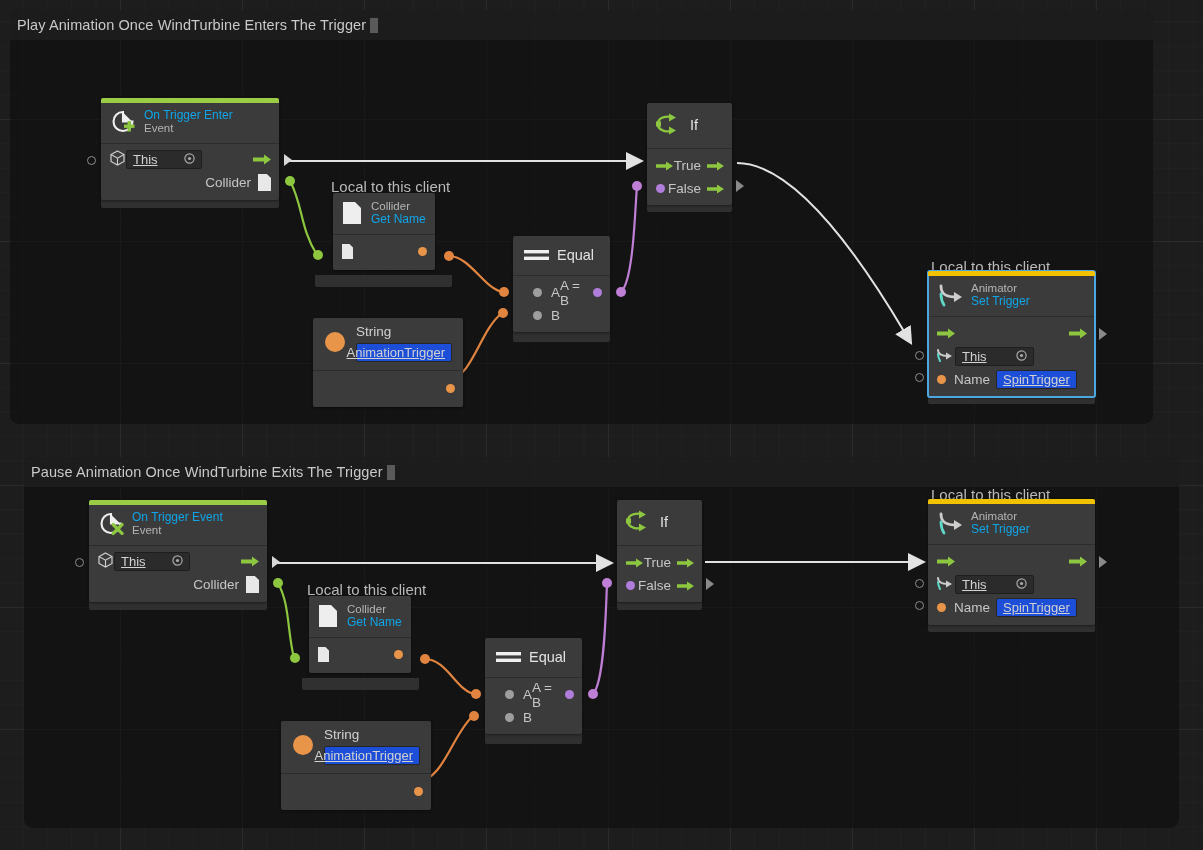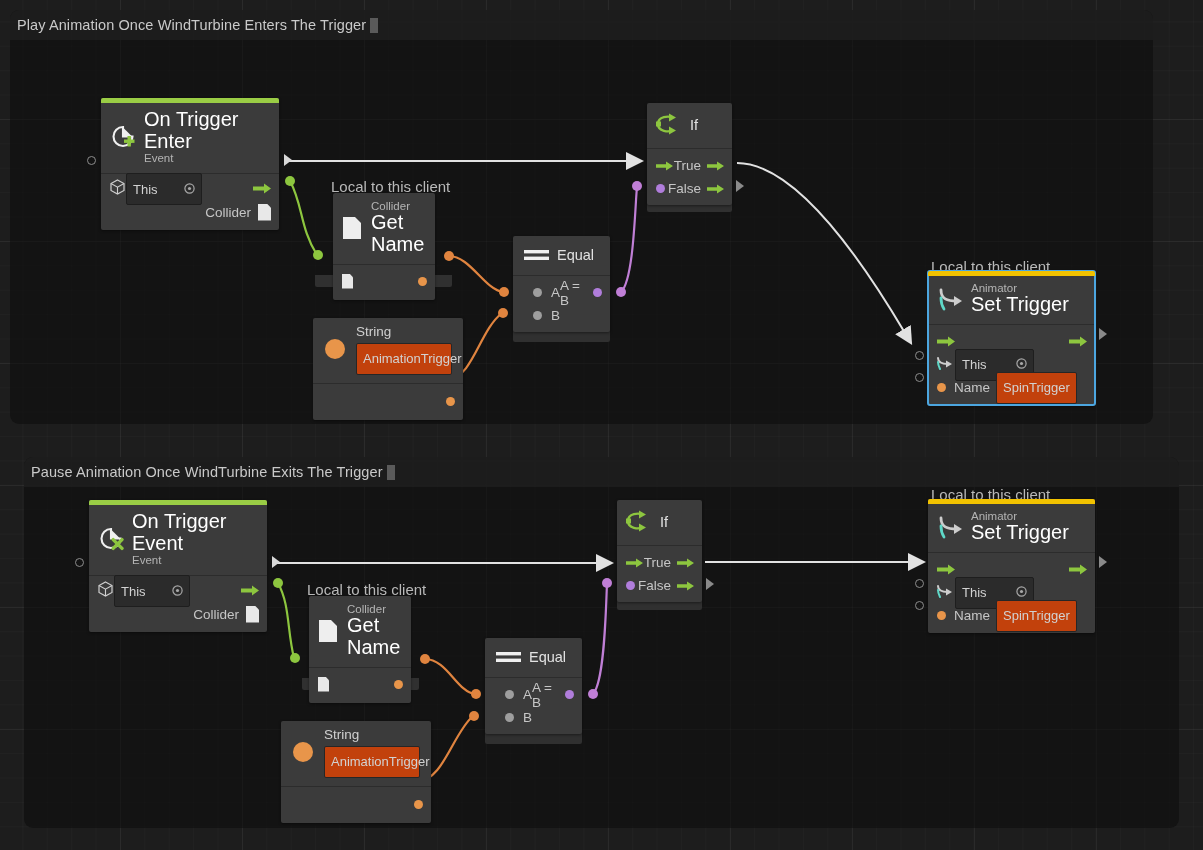"On Trigger Enter" .ntitle-main { color: #ffffff -> #0ea5e9; font-size: 20px -> 12px }
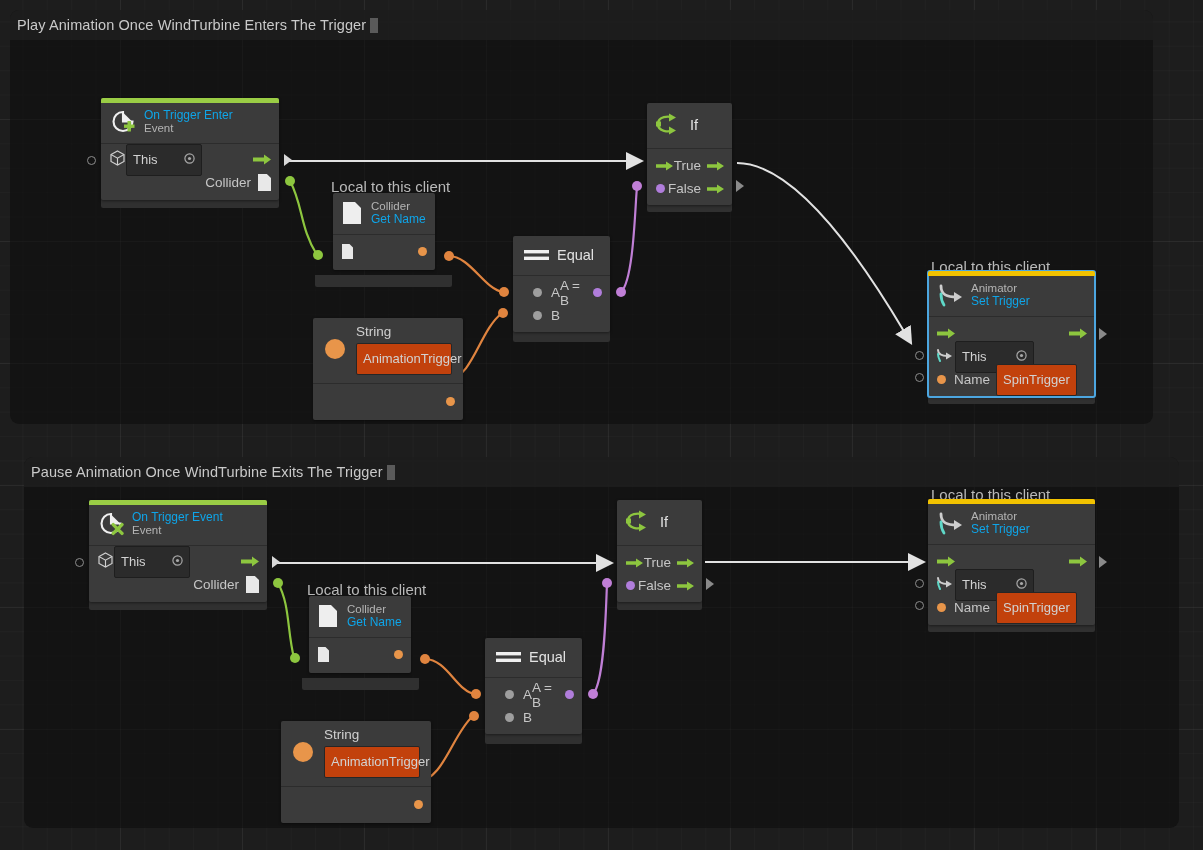"This" .field { height: 32px -> 19px; text-decoration: none -> underline }
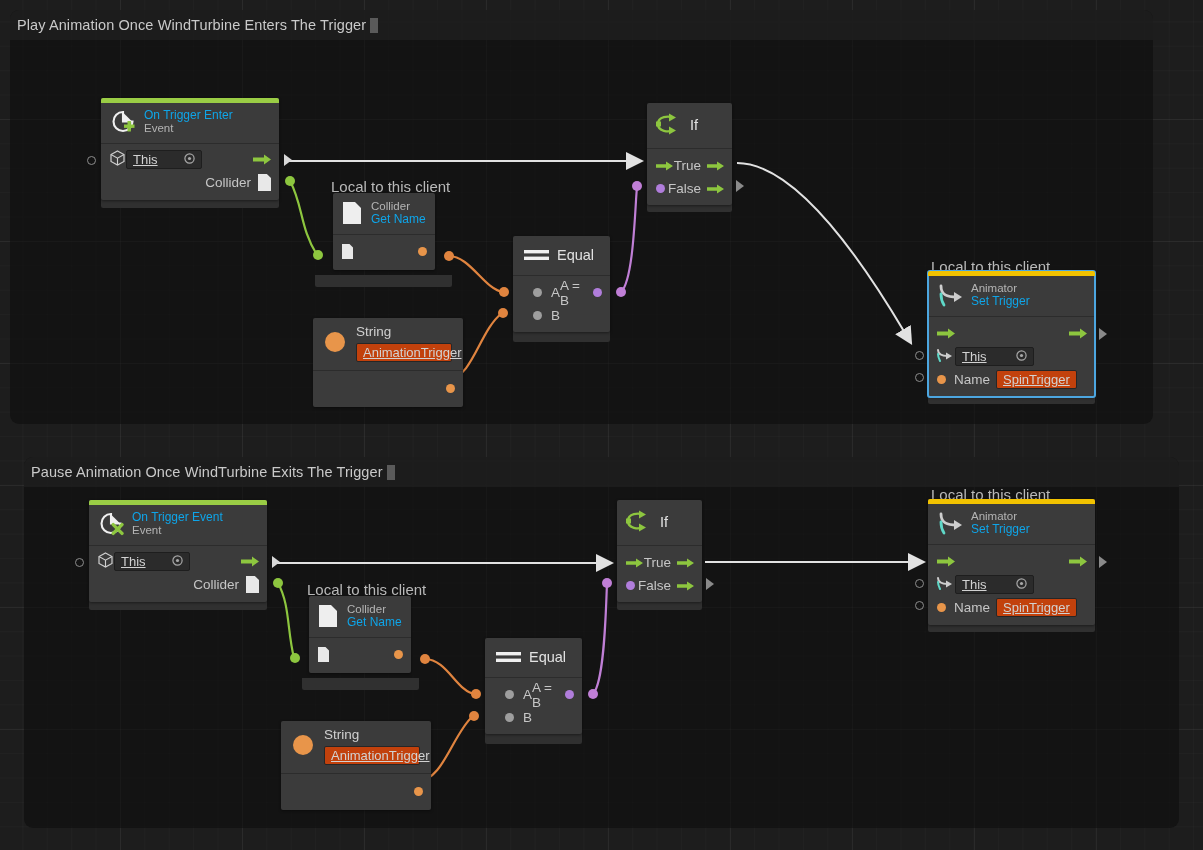"AnimationTrigger" .field.val { background: #c2410c -> #1d4ed8; justify-content: none -> flex-end }
